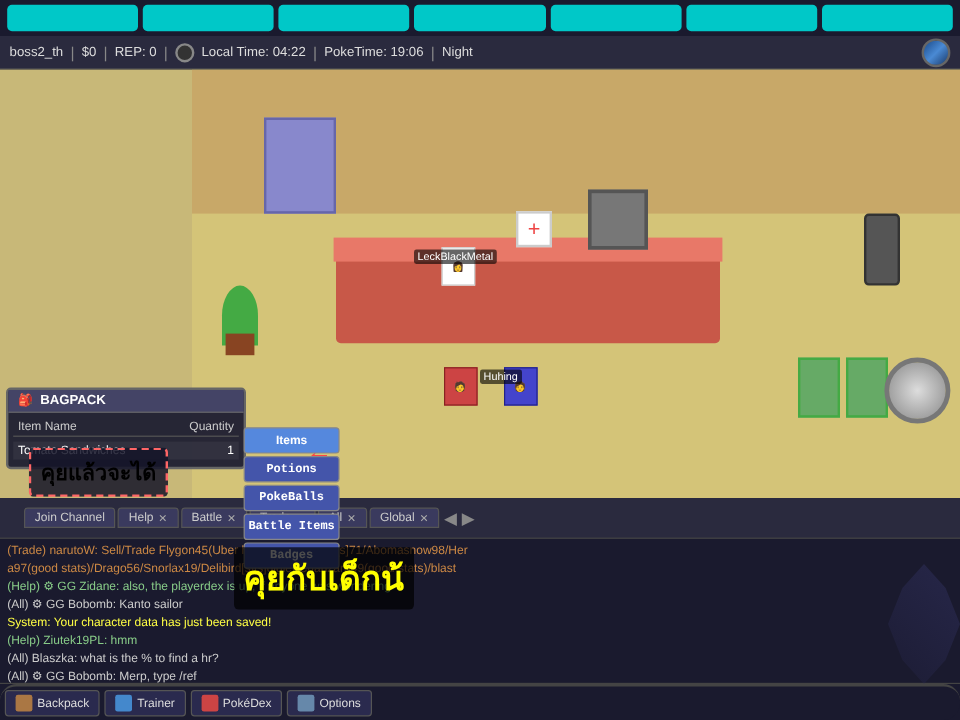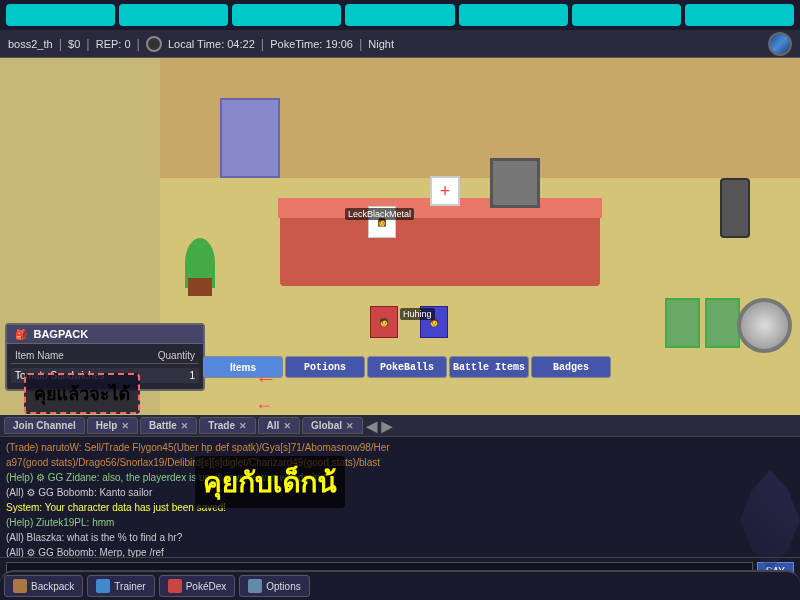"Items" #inv-buttons { flex-direction: none -> column }
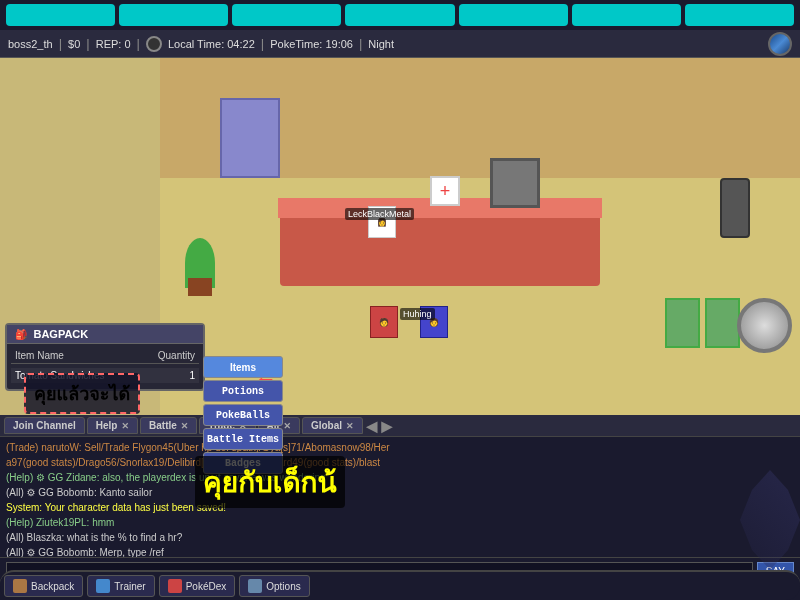"Join Channel" #channel-tabs { font-weight: bold -> none; height: 22px -> 34px; padding: 0 4px -> 0 20px }
